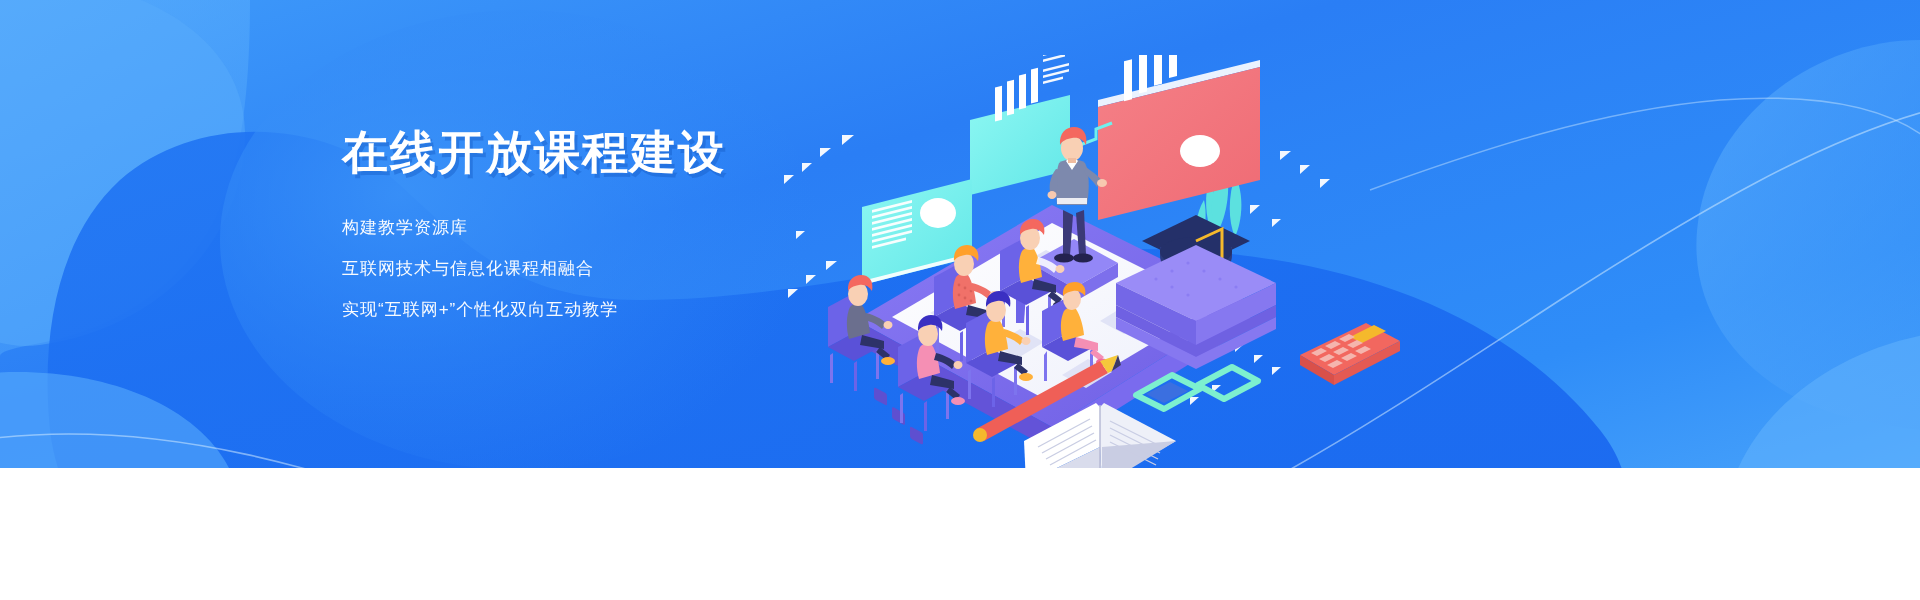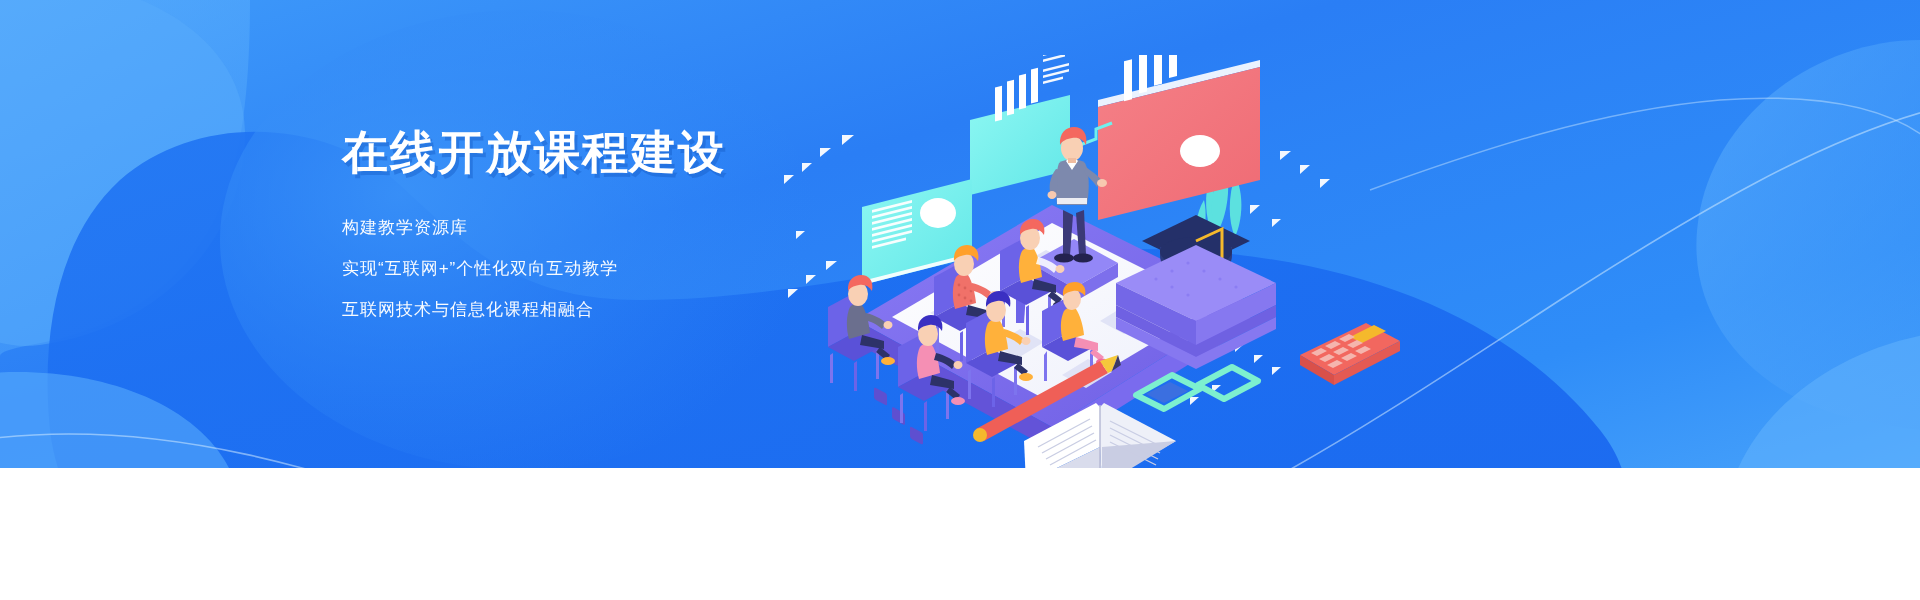"实现“互联网+”个性化双向互动教学" div.sub-line { order: before "互联网技术与信息化课程相融合" -> after "互联网技术与信息化课程相融合" }
